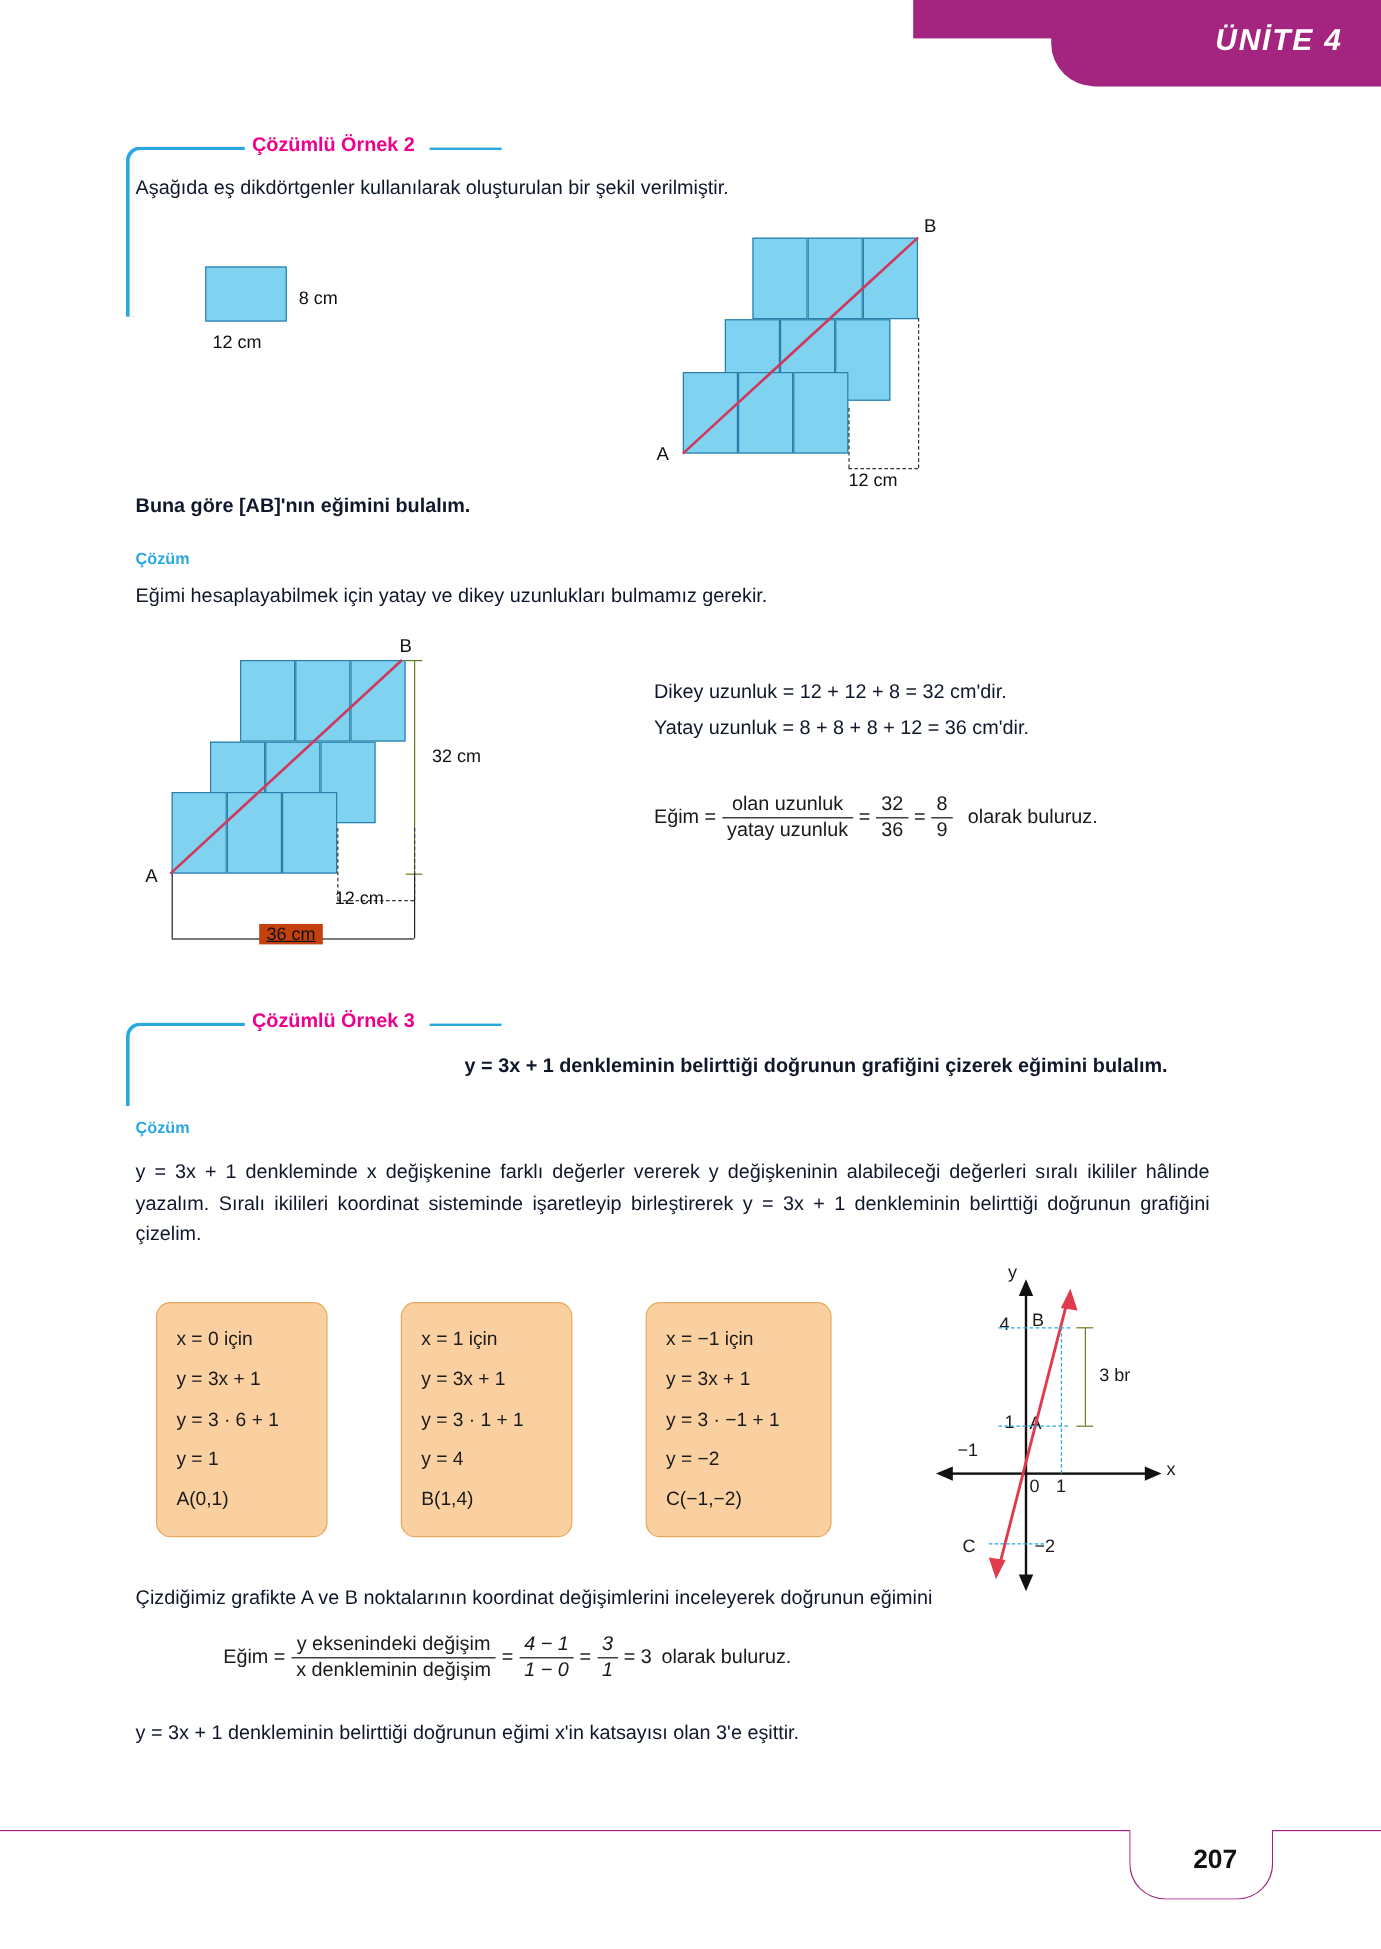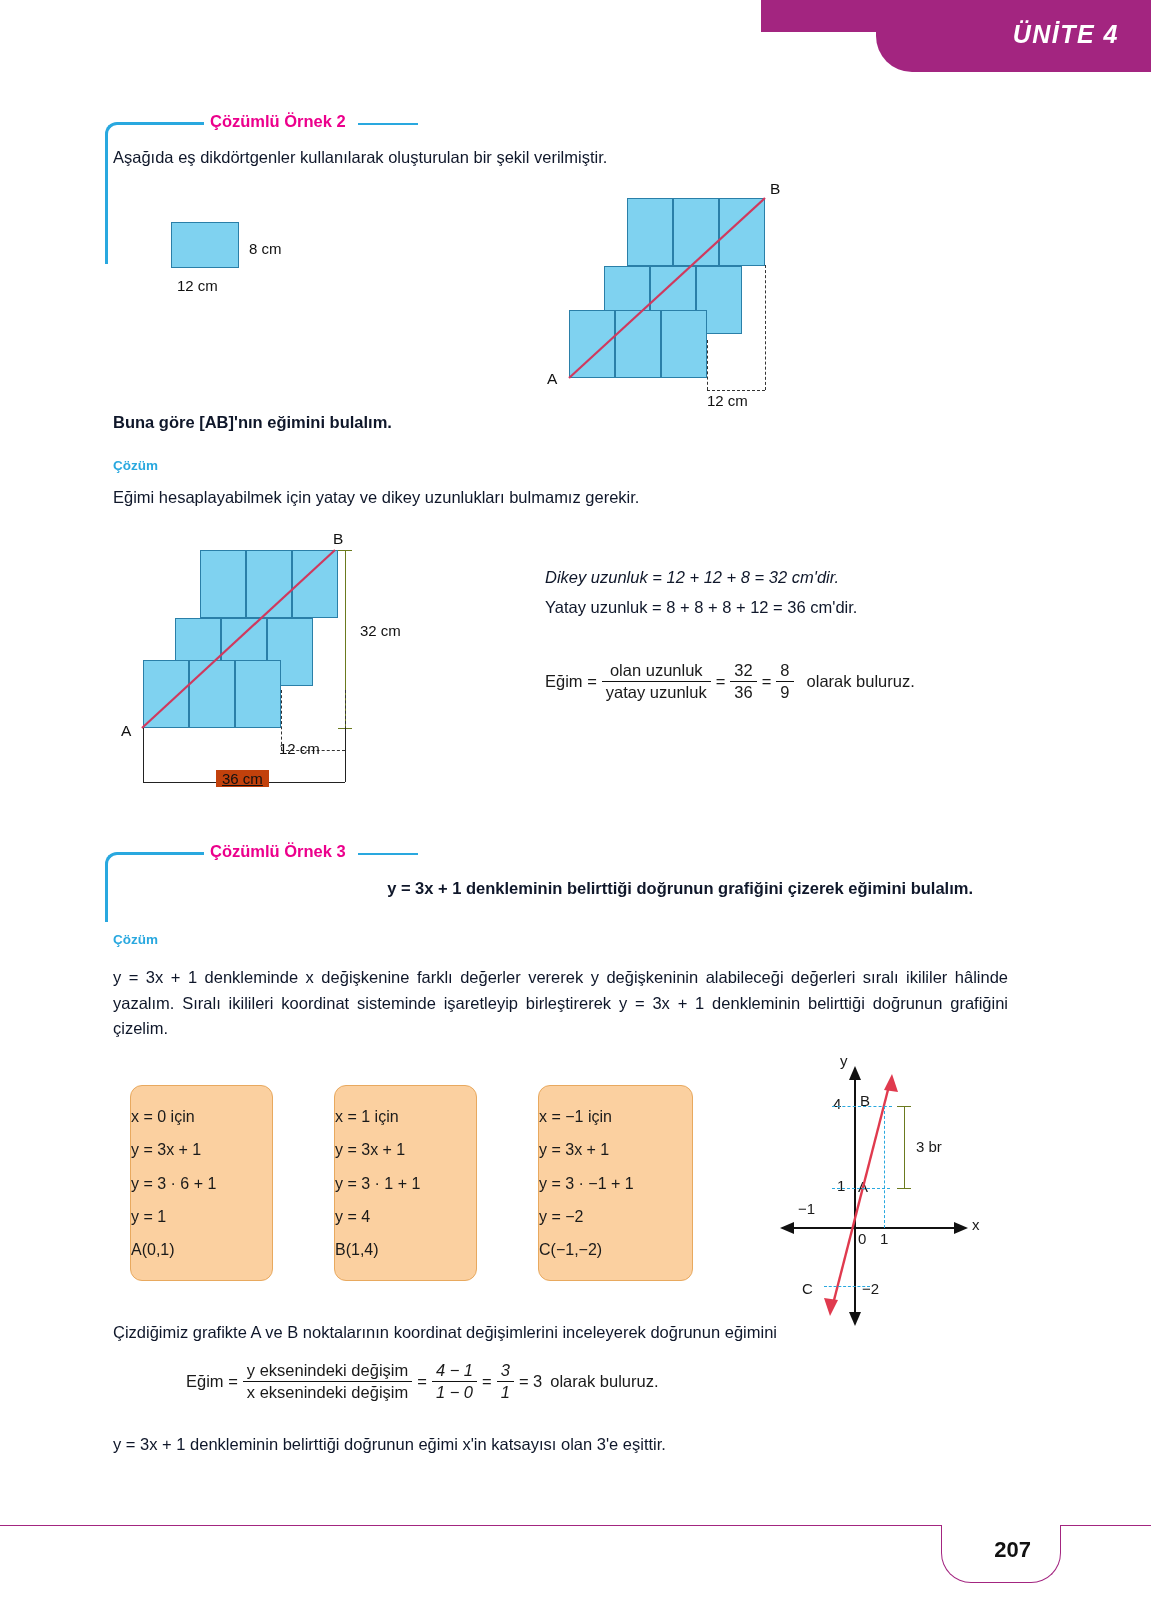"Dikey uzunluk = 12 +" div.body-text { font-style: italic -> none }
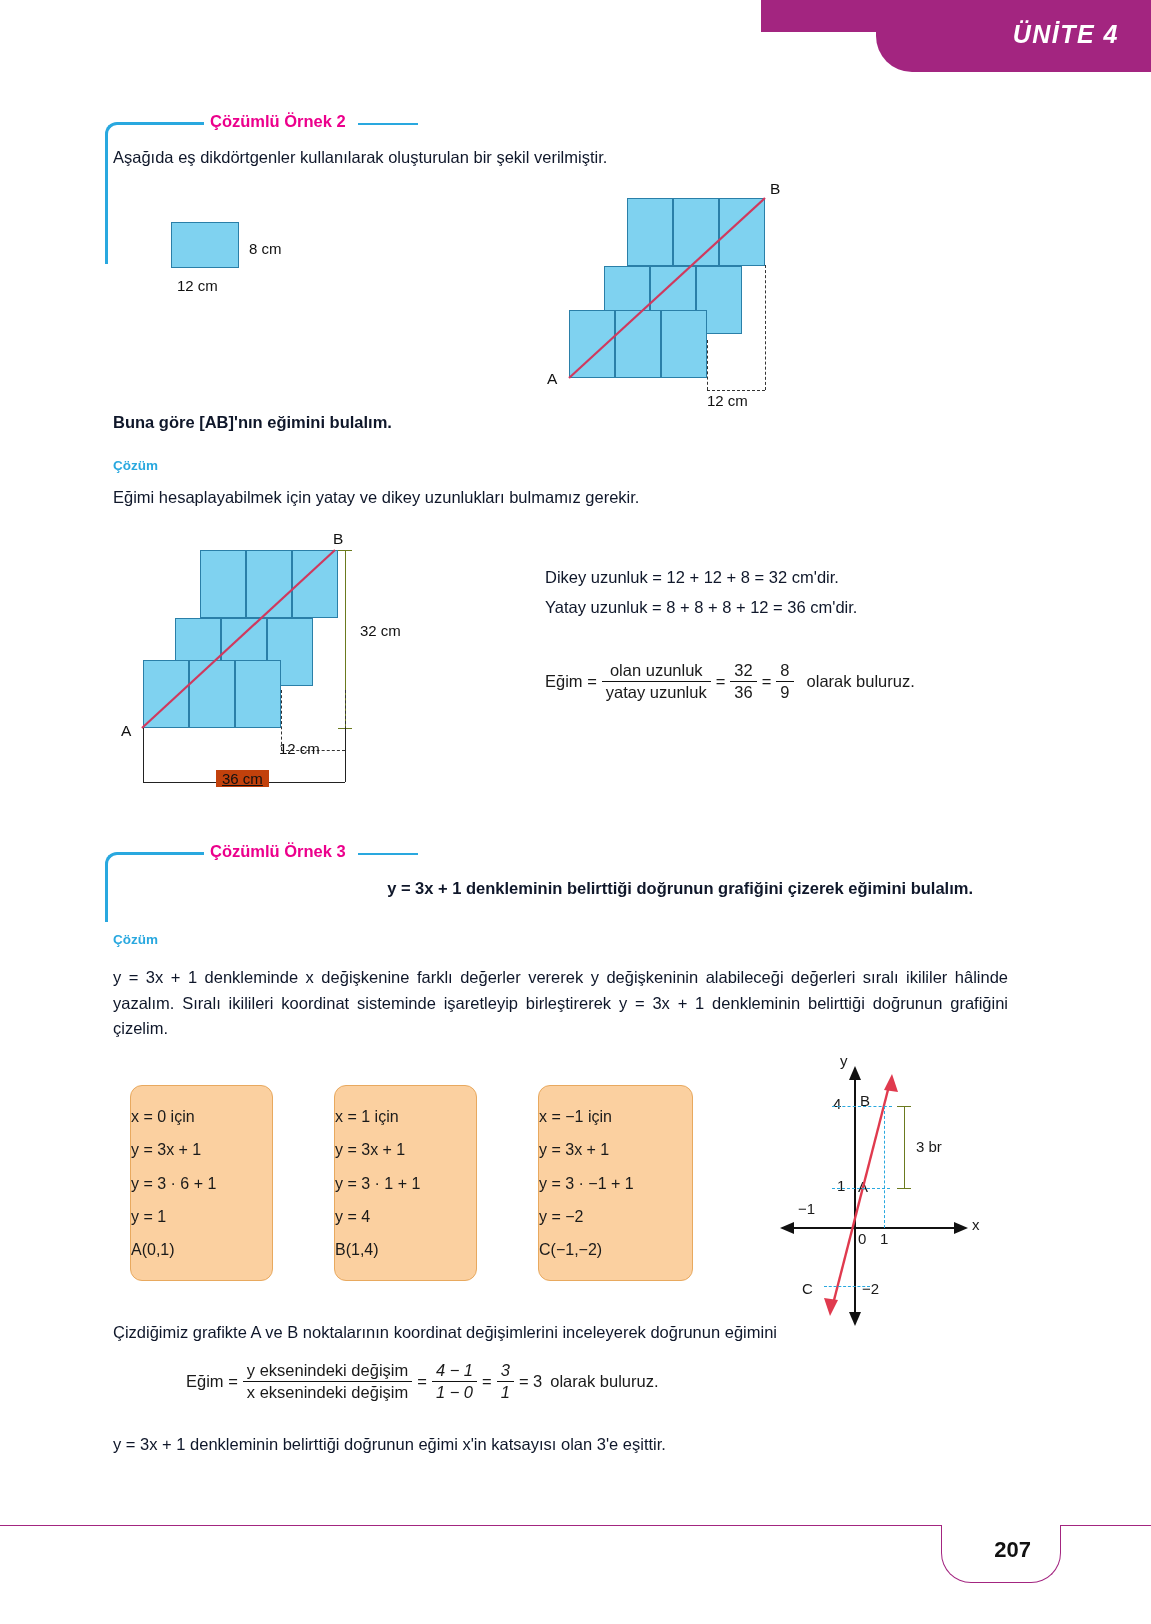"x = 0 için" .val-box { padding: 14px 0 -> 14px 16px }
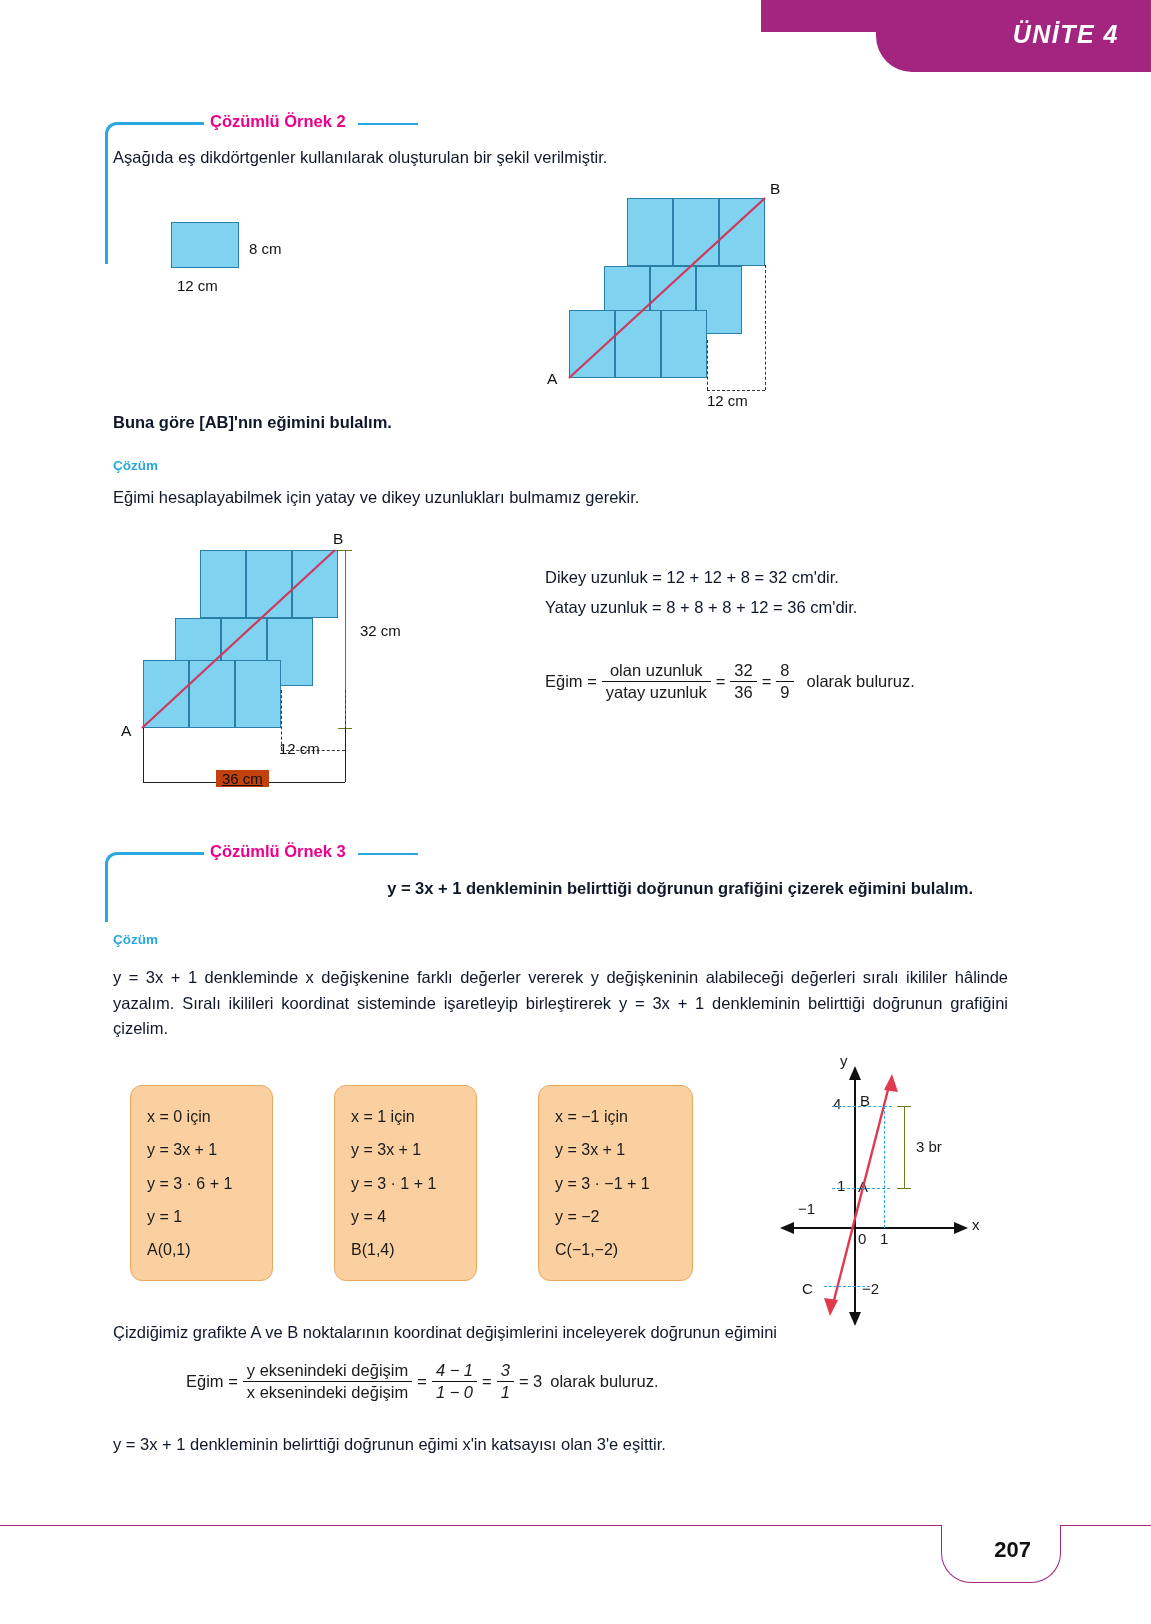"x eksenindeki değişim" span.den { text: eksenindeki -> denkleminin }
